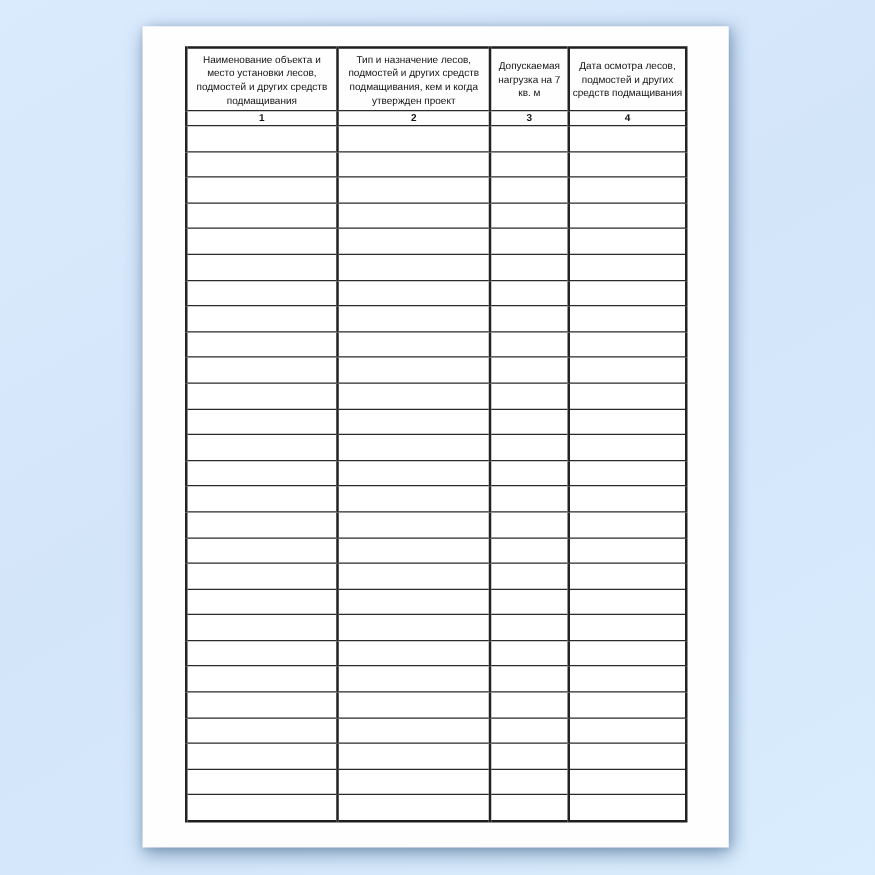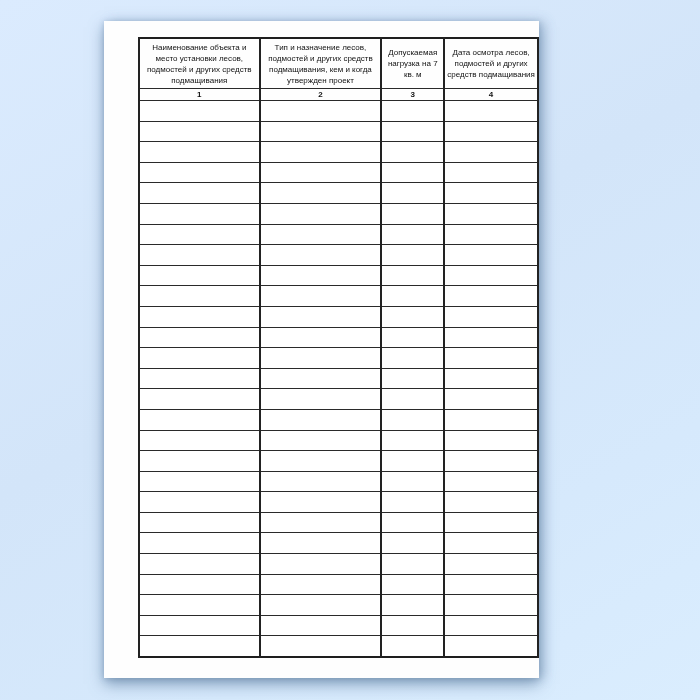"Наименование объекта и" .paper { left: 104px -> 114px; width: 435px -> 469px }
